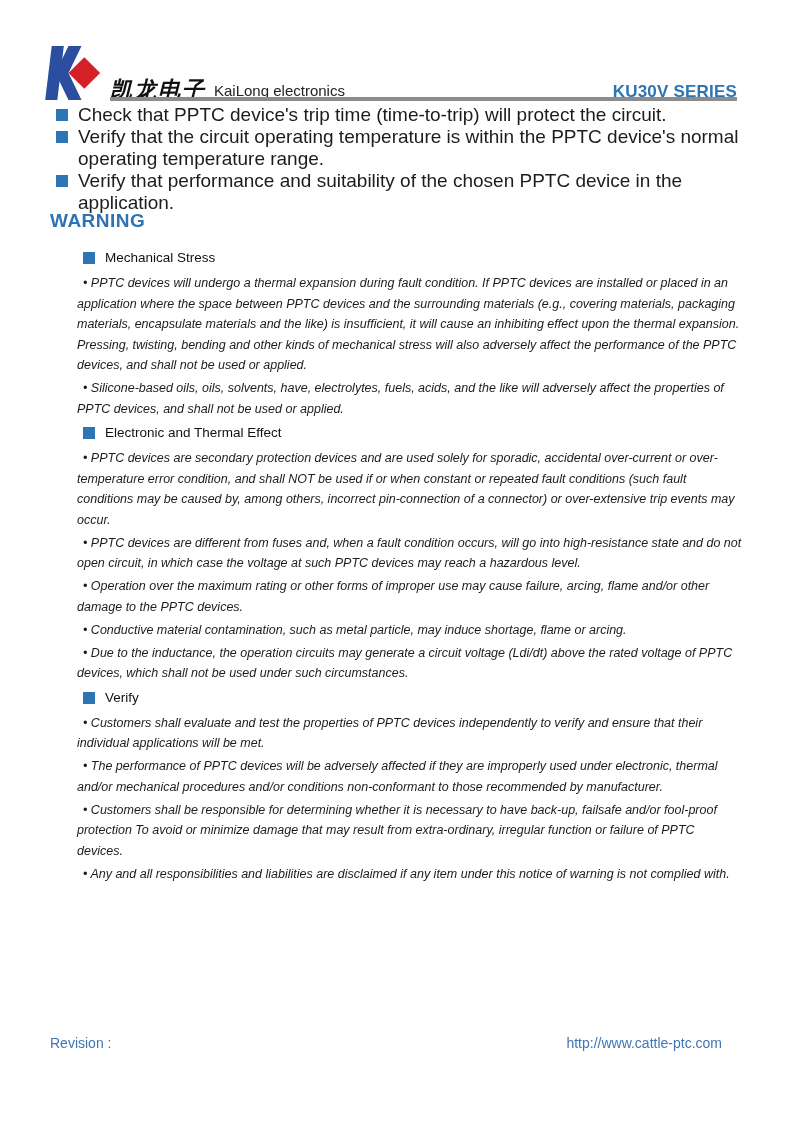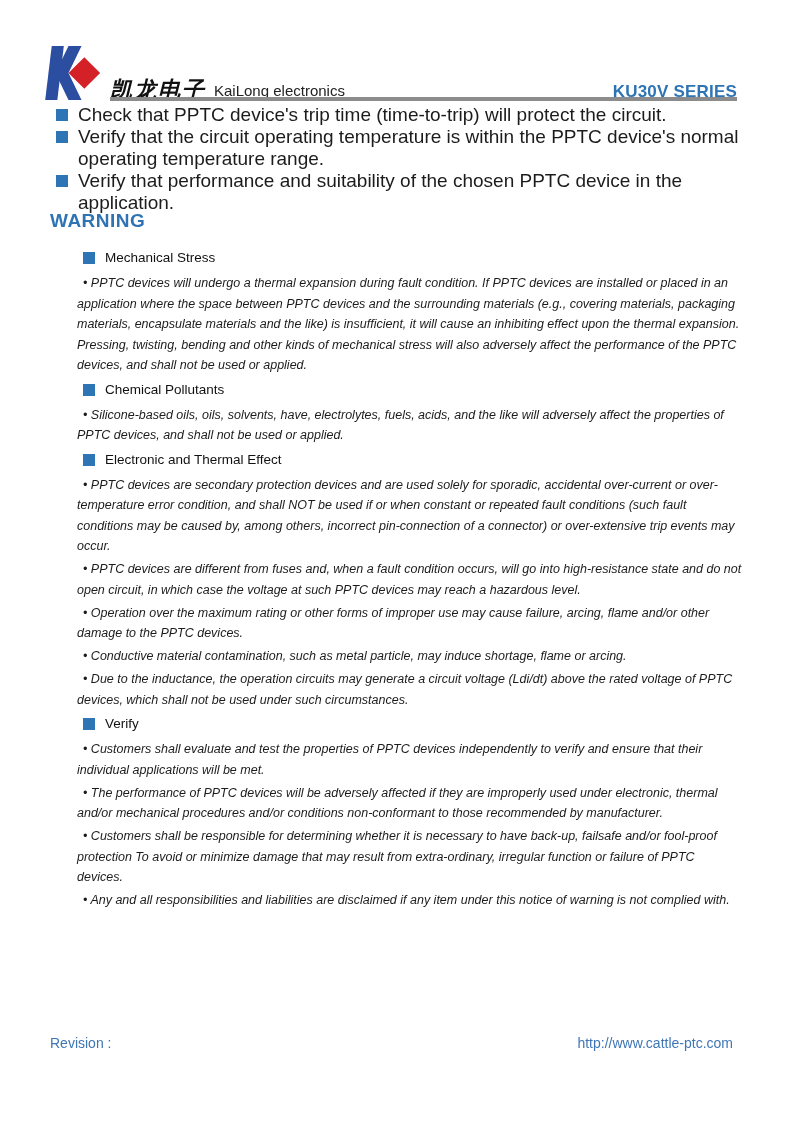"Chemical Pollutants" div.sec-head { html: <div> <span></span> <span>Chemical Pollutants</span> </div> -> none }
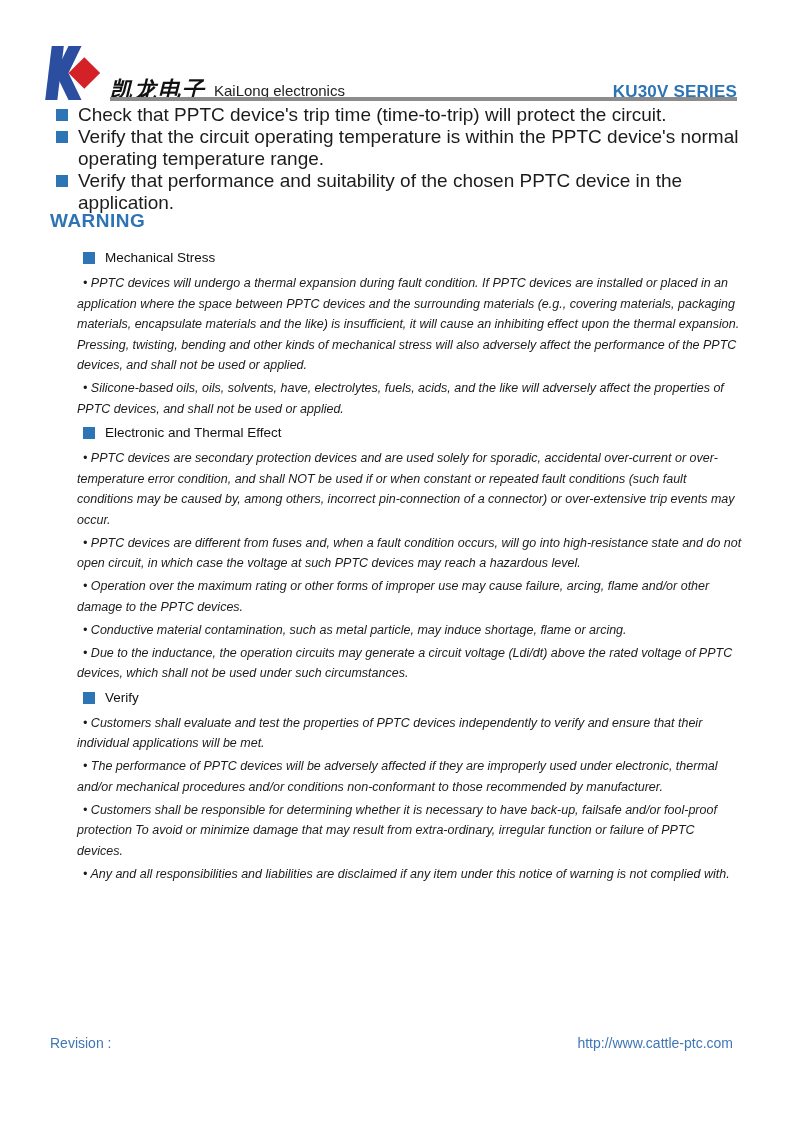"Revision :" .footer { right: 60px -> 71px }
